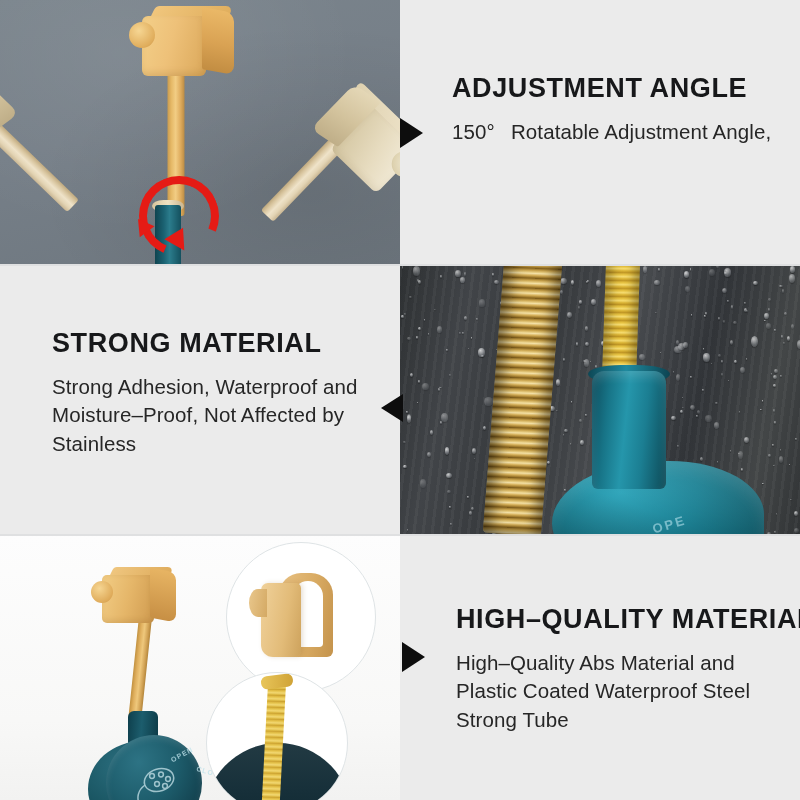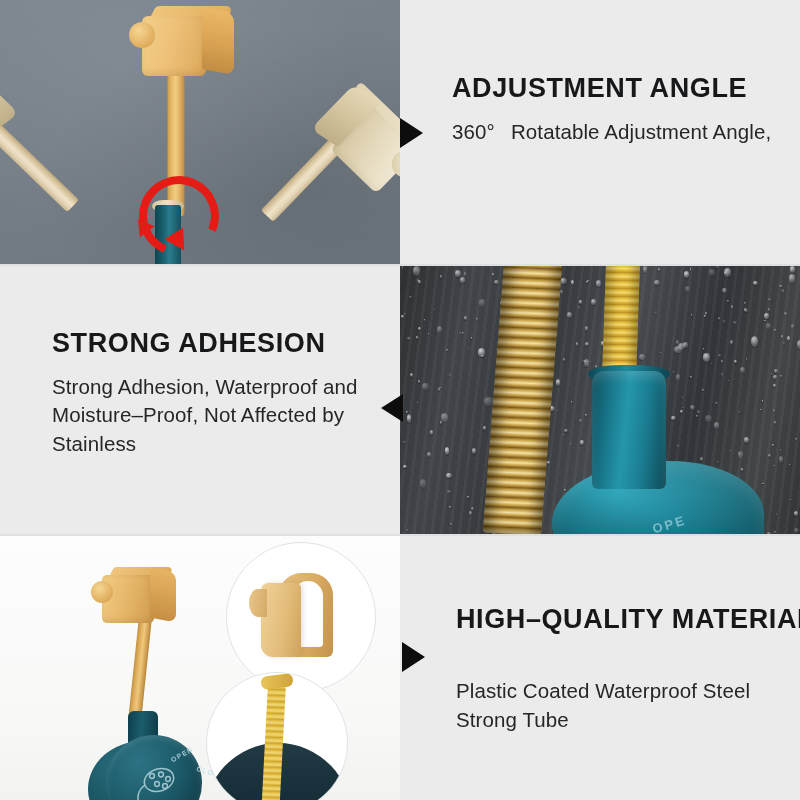"360° Rotatable Adjustment Angle," span { text: 360 -> 150 }
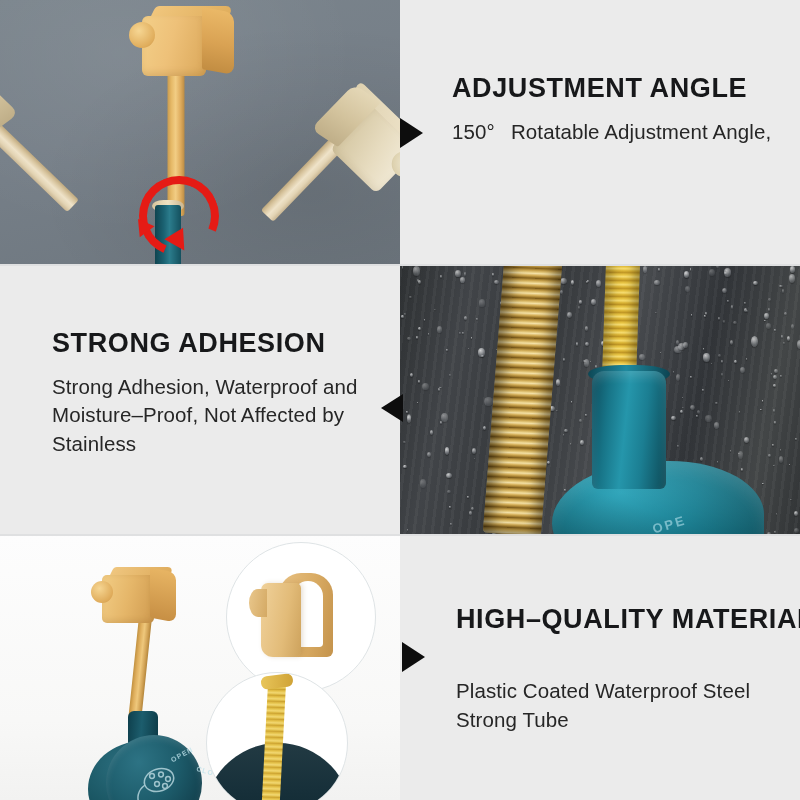"STRONG ADHESION" p.feat-title { text: ADHESION -> MATERIAL }
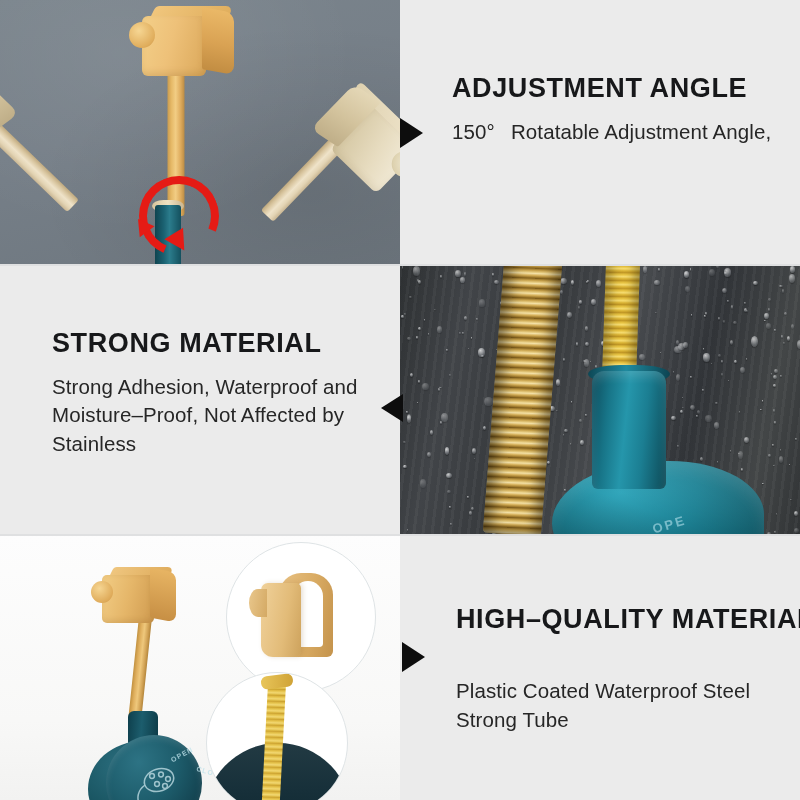"High–Quality Abs Material and" span { html: none -> <span>High–Quality Abs Material and</span> }
